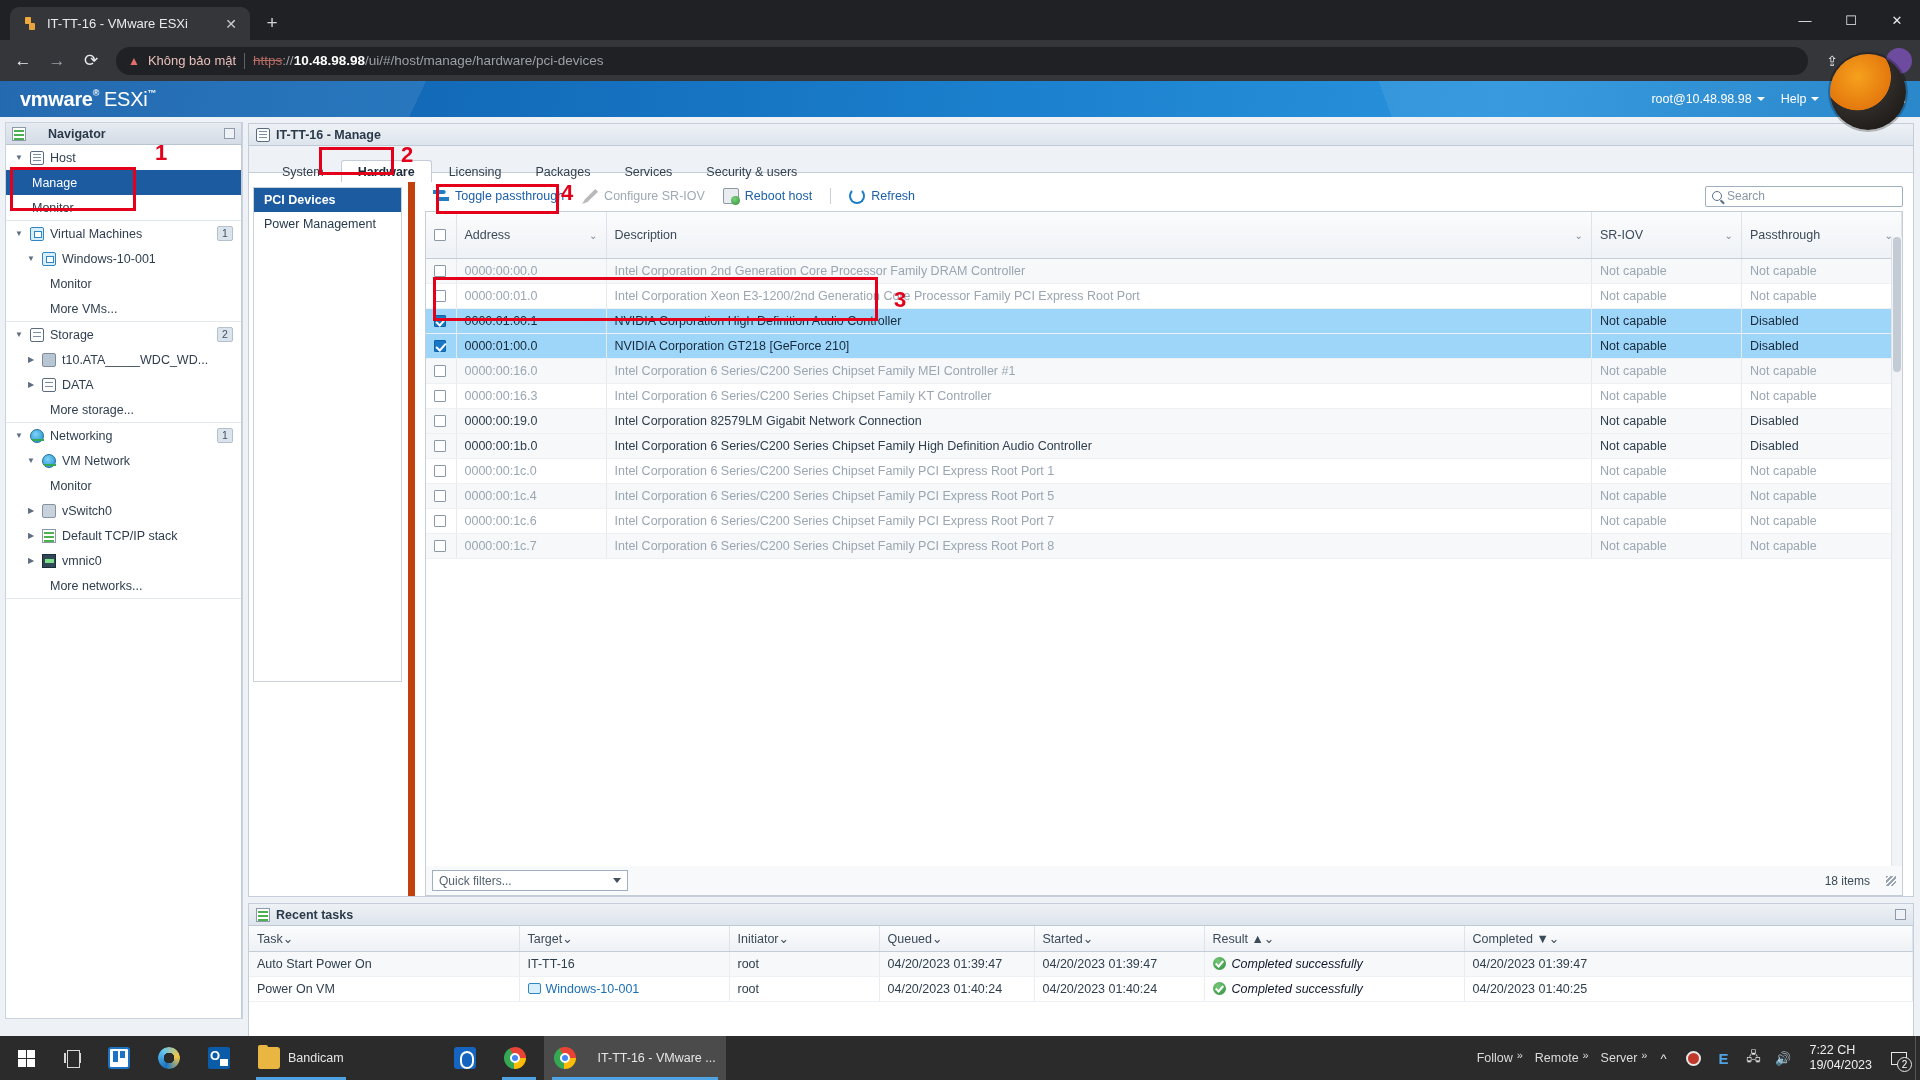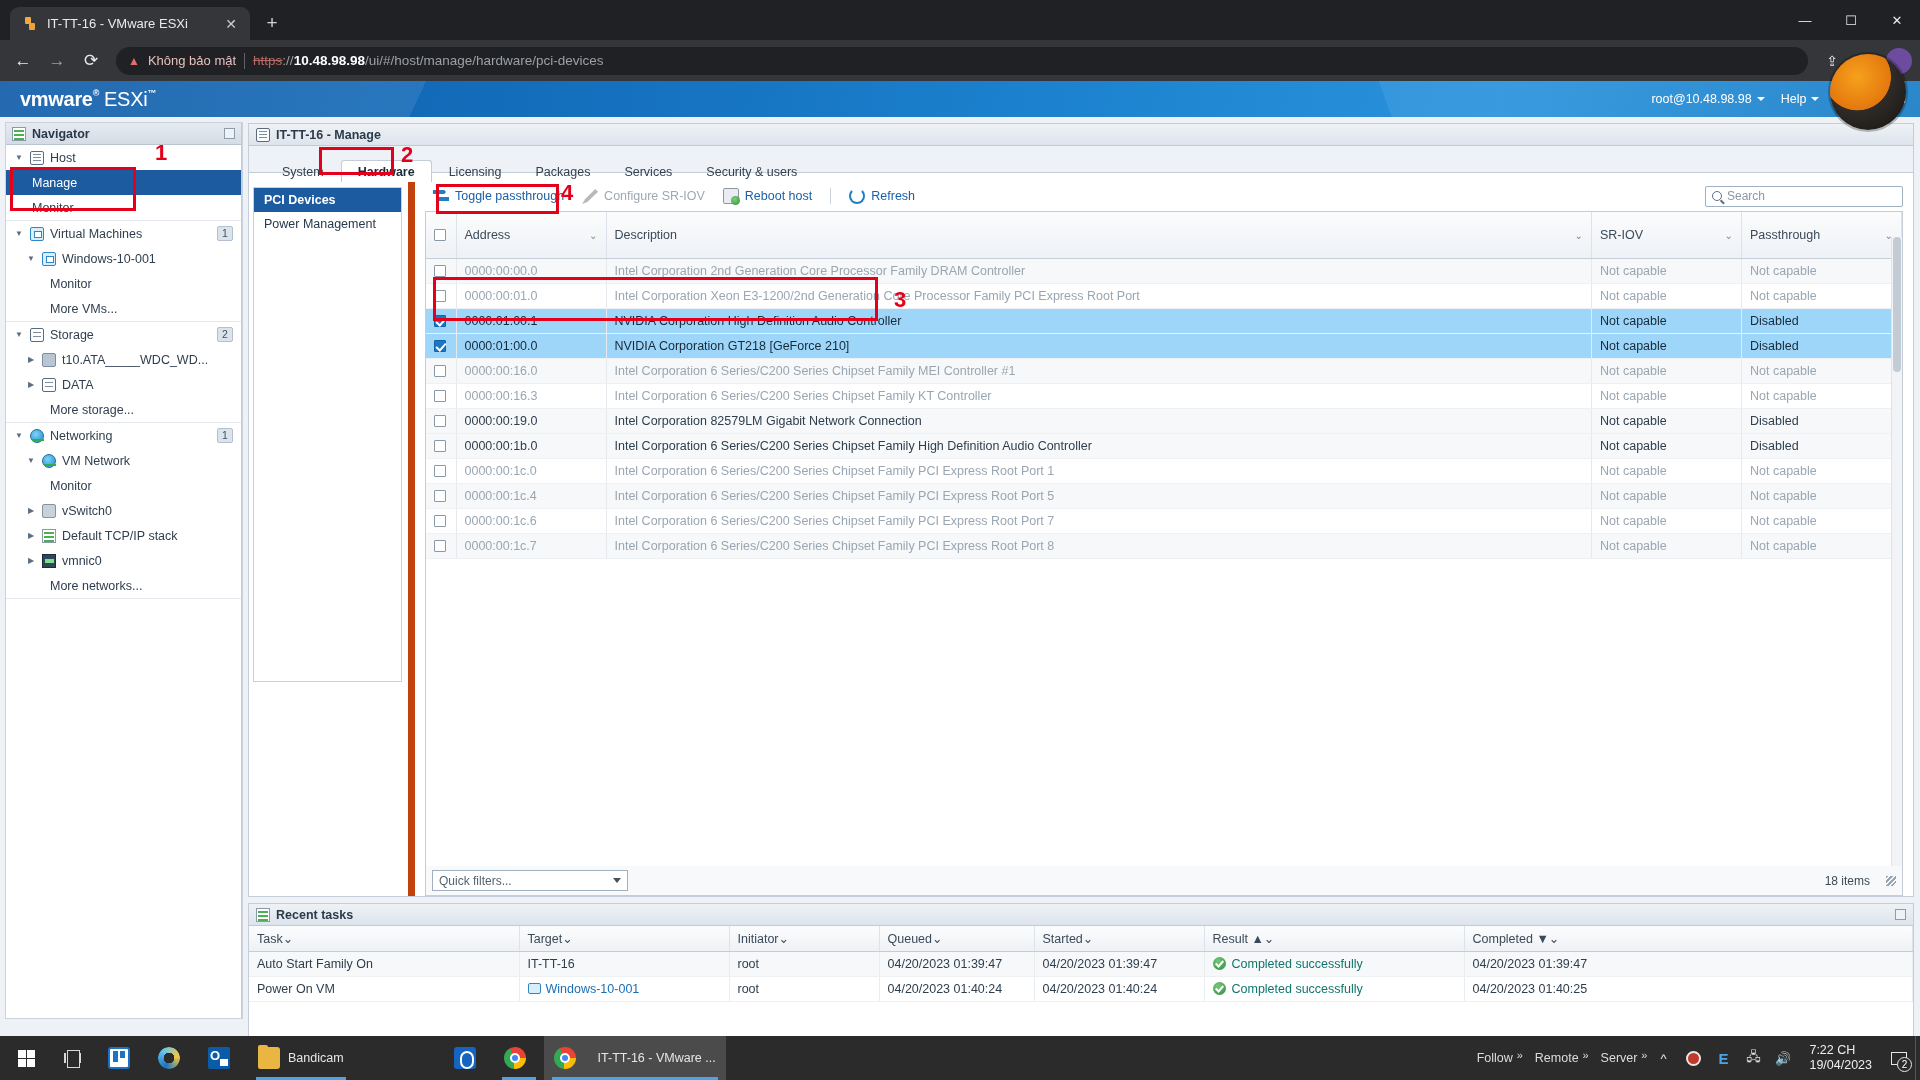"Navigator" .nav-title { gap: 6px -> 22px }
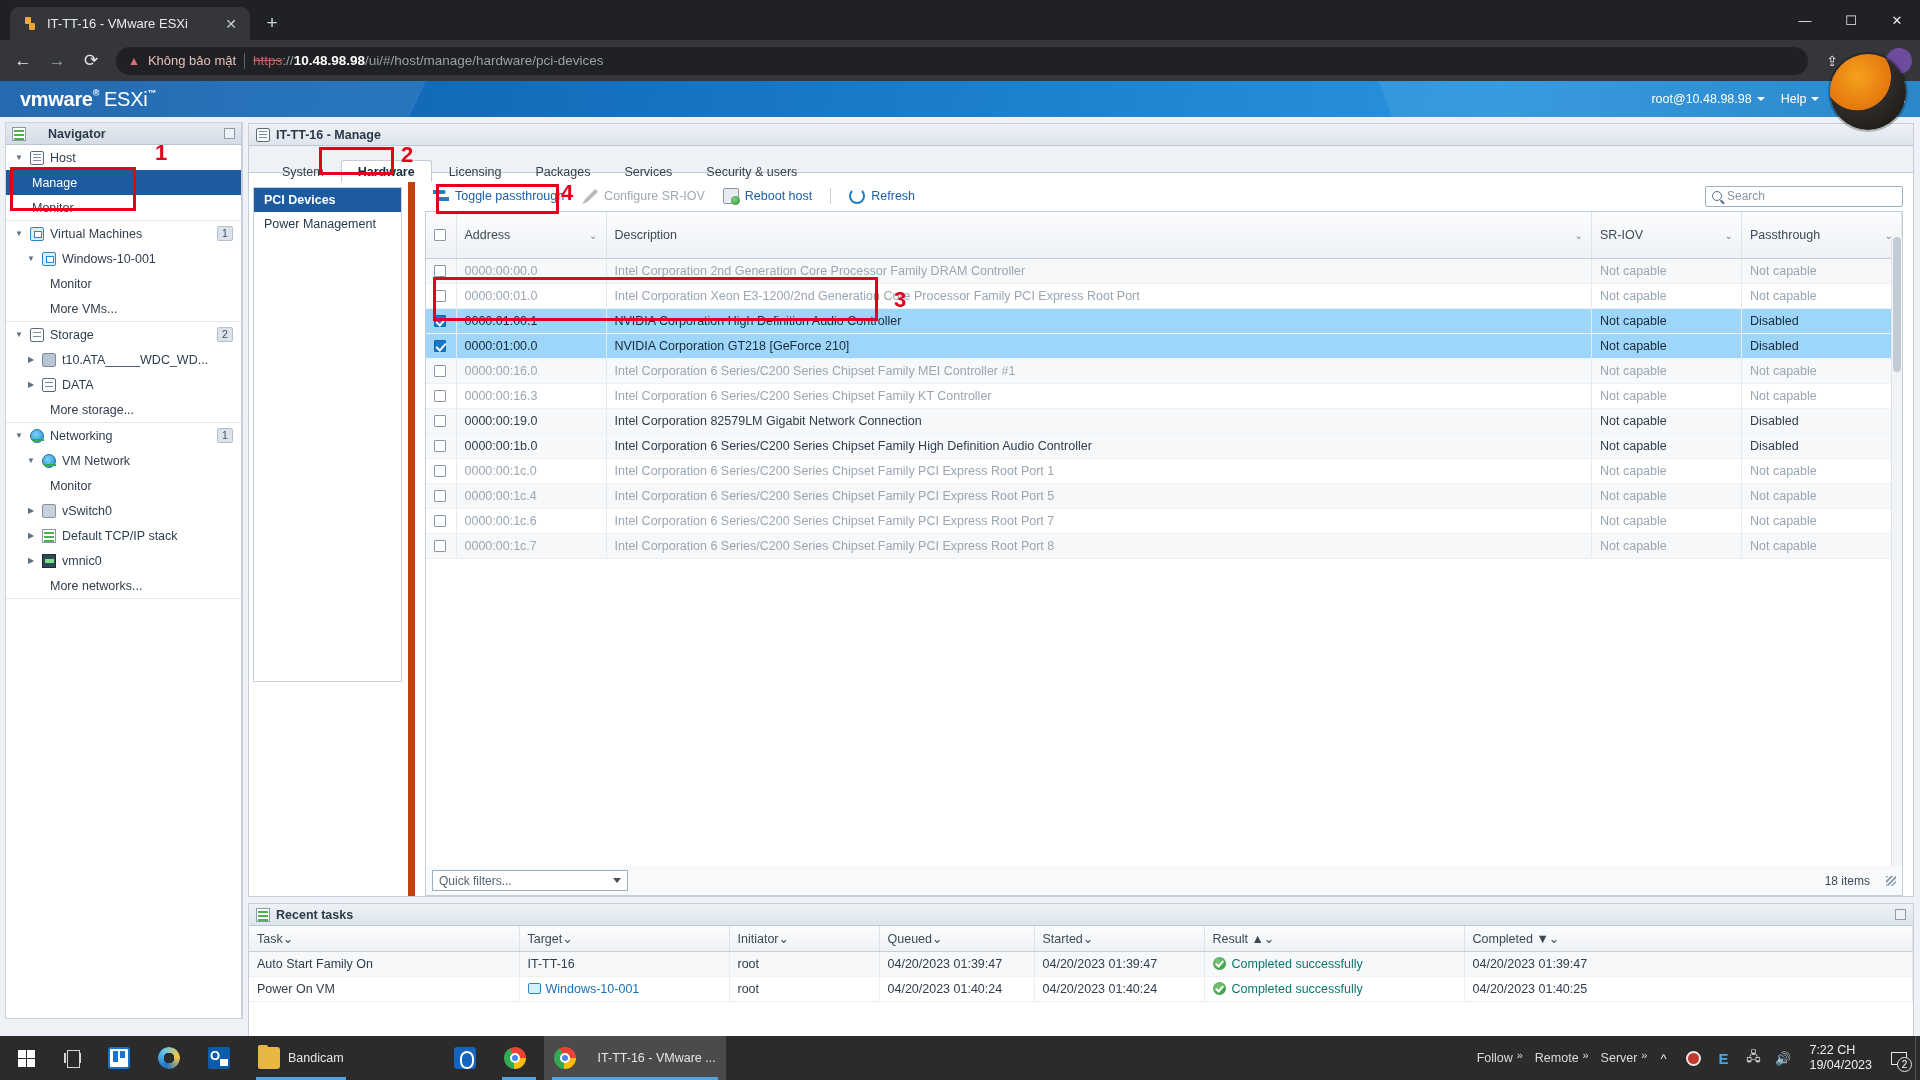"Auto Start Family On" td { text: Family -> Power }
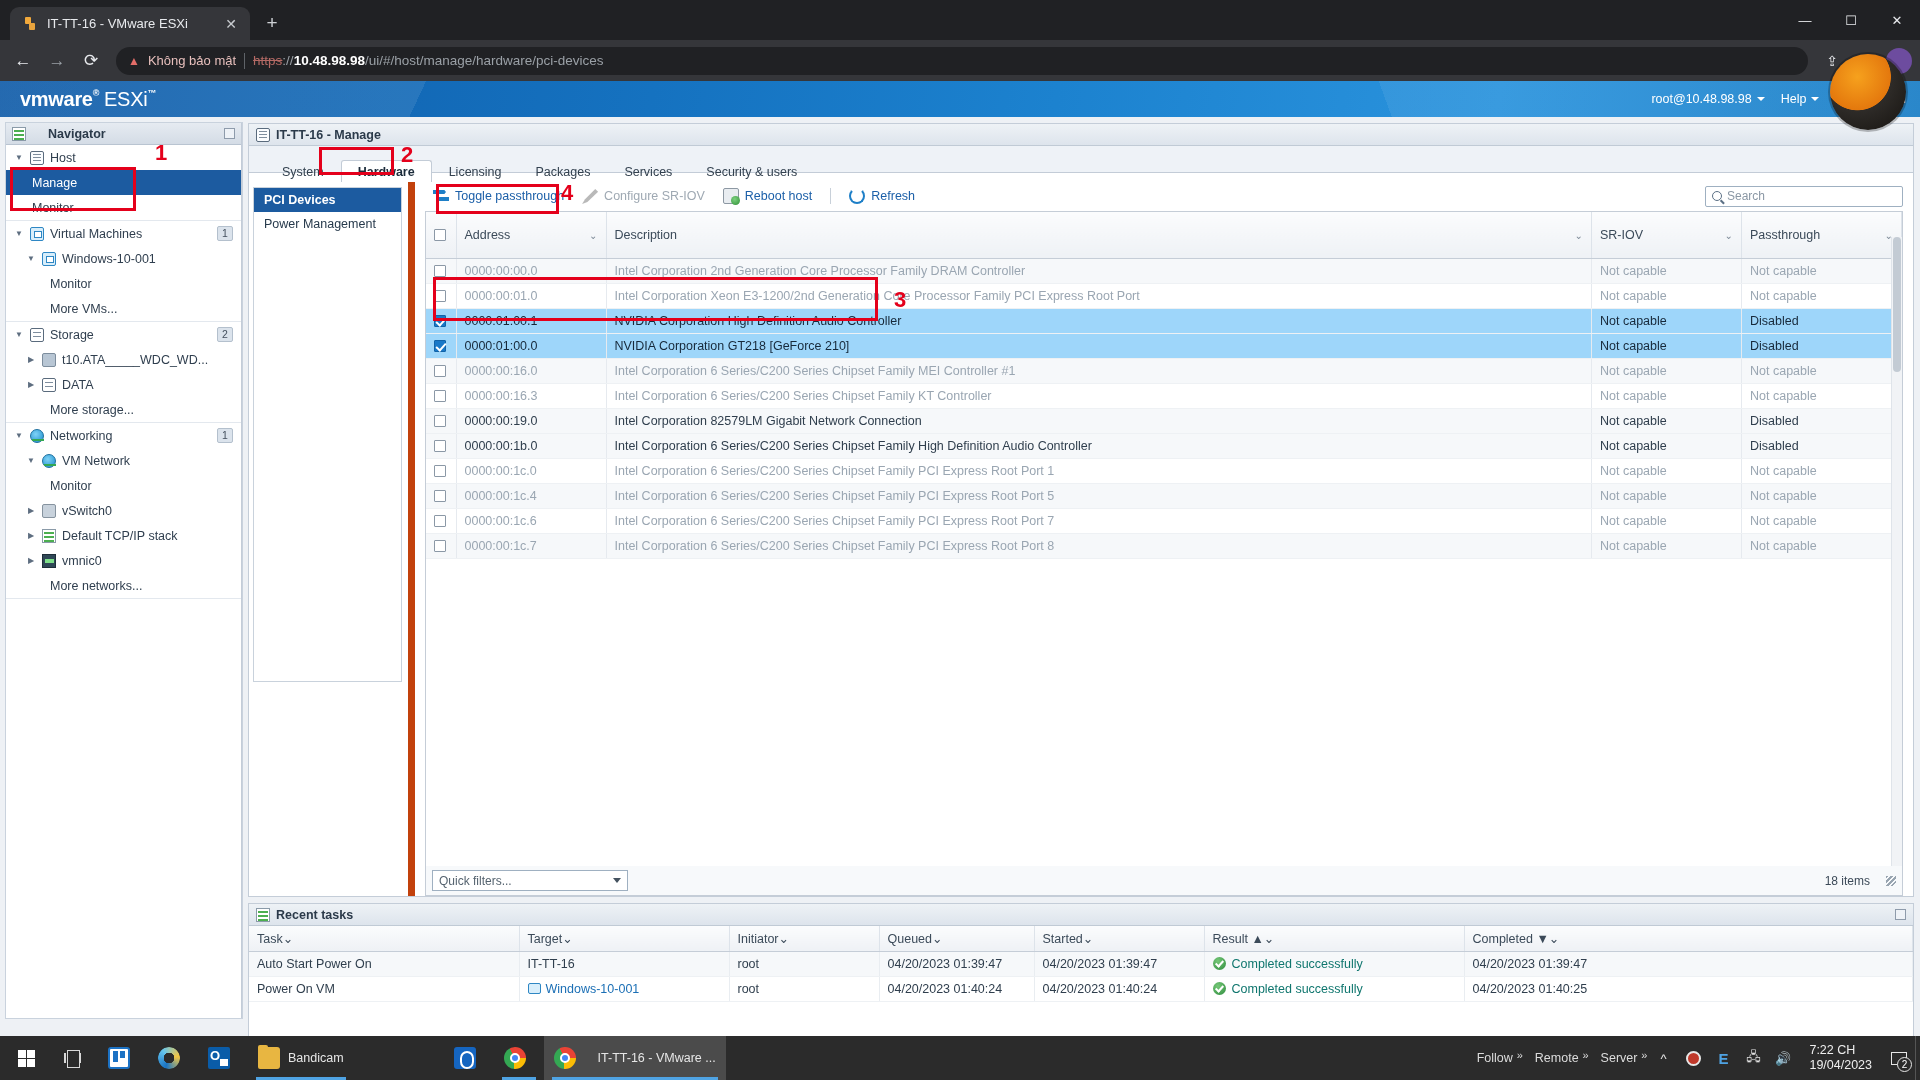"Completed successfully" .res-txt { color: #0f766e -> #0f172a; font-style: none -> italic }
